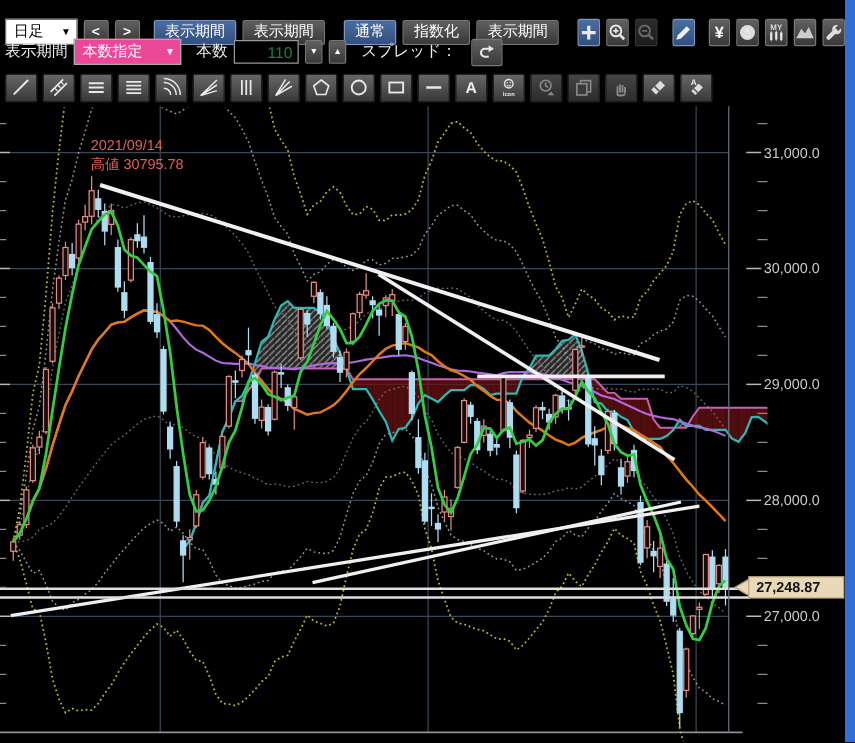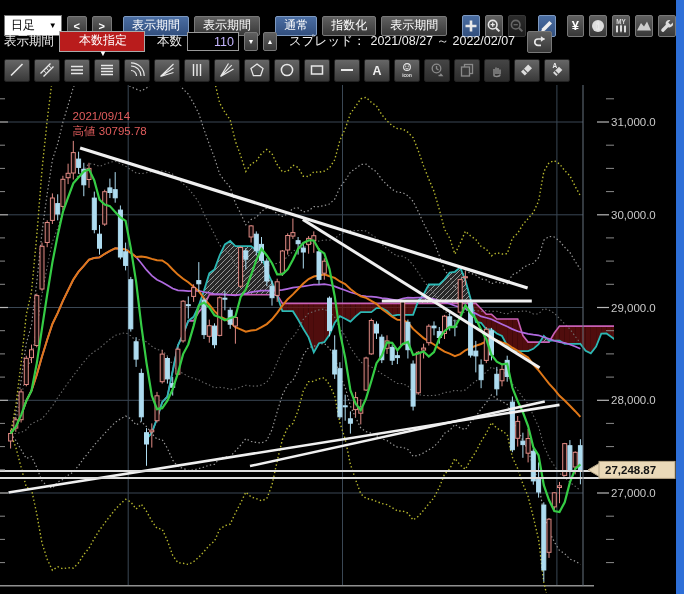"本数指定" .sel.dark { background: #b91c1c -> #ec4899; flex-direction: column -> none }
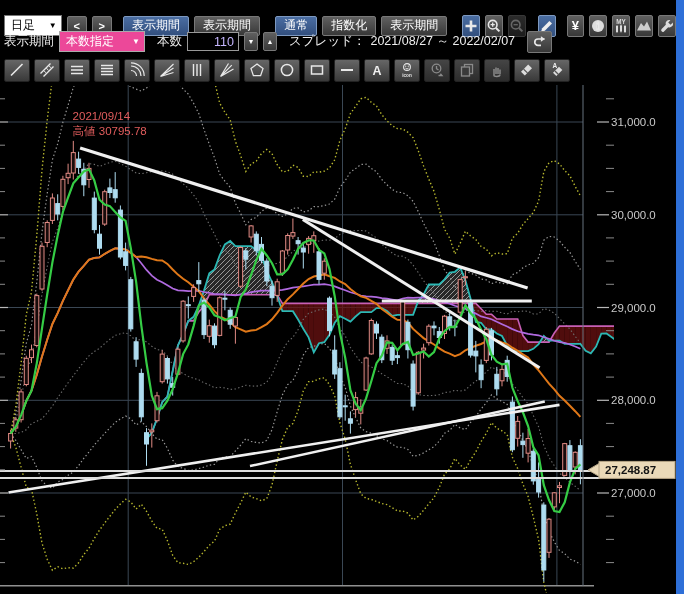"110" .num-input { color: #c4b5fd -> #15803d }
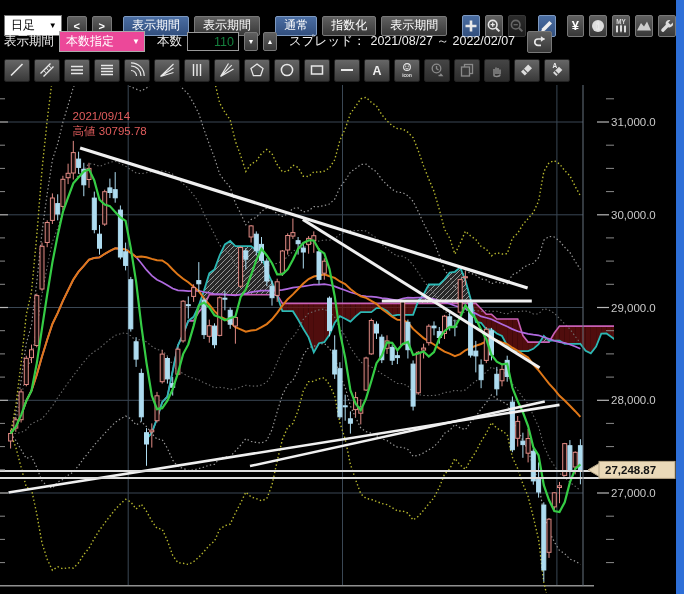"2021/08/27 ～ 2022/02/07" span.lbl { html: <span>2021/08/27 ～ 2022/02/07</span> -> none }
